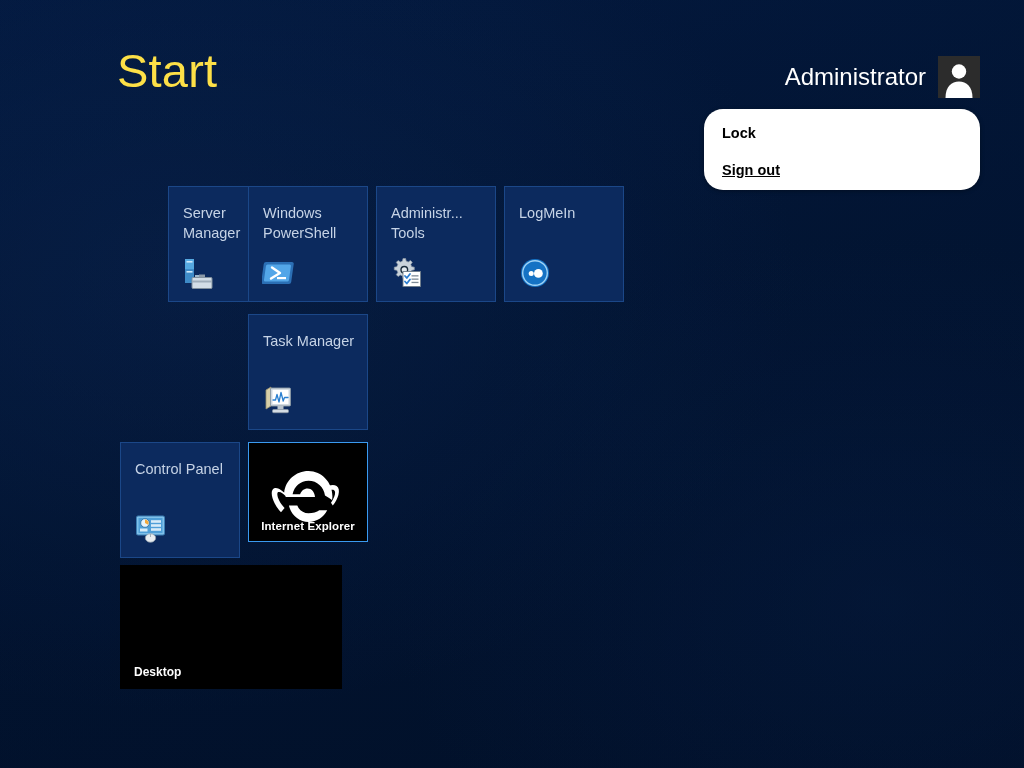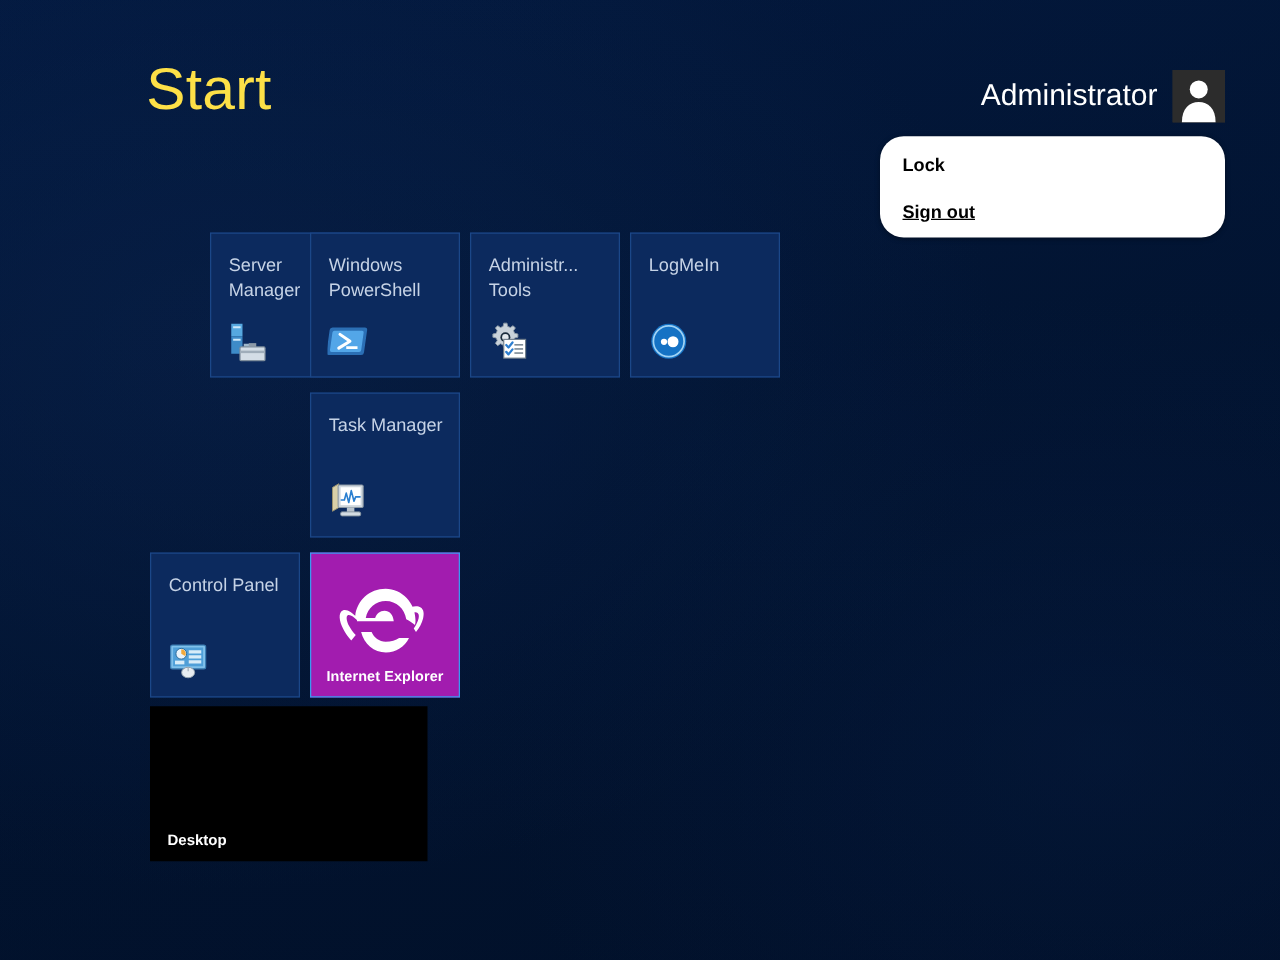"Internet Explorer" .tile.ie { background: #a21caf -> #000000; height: 116px -> 100px }
